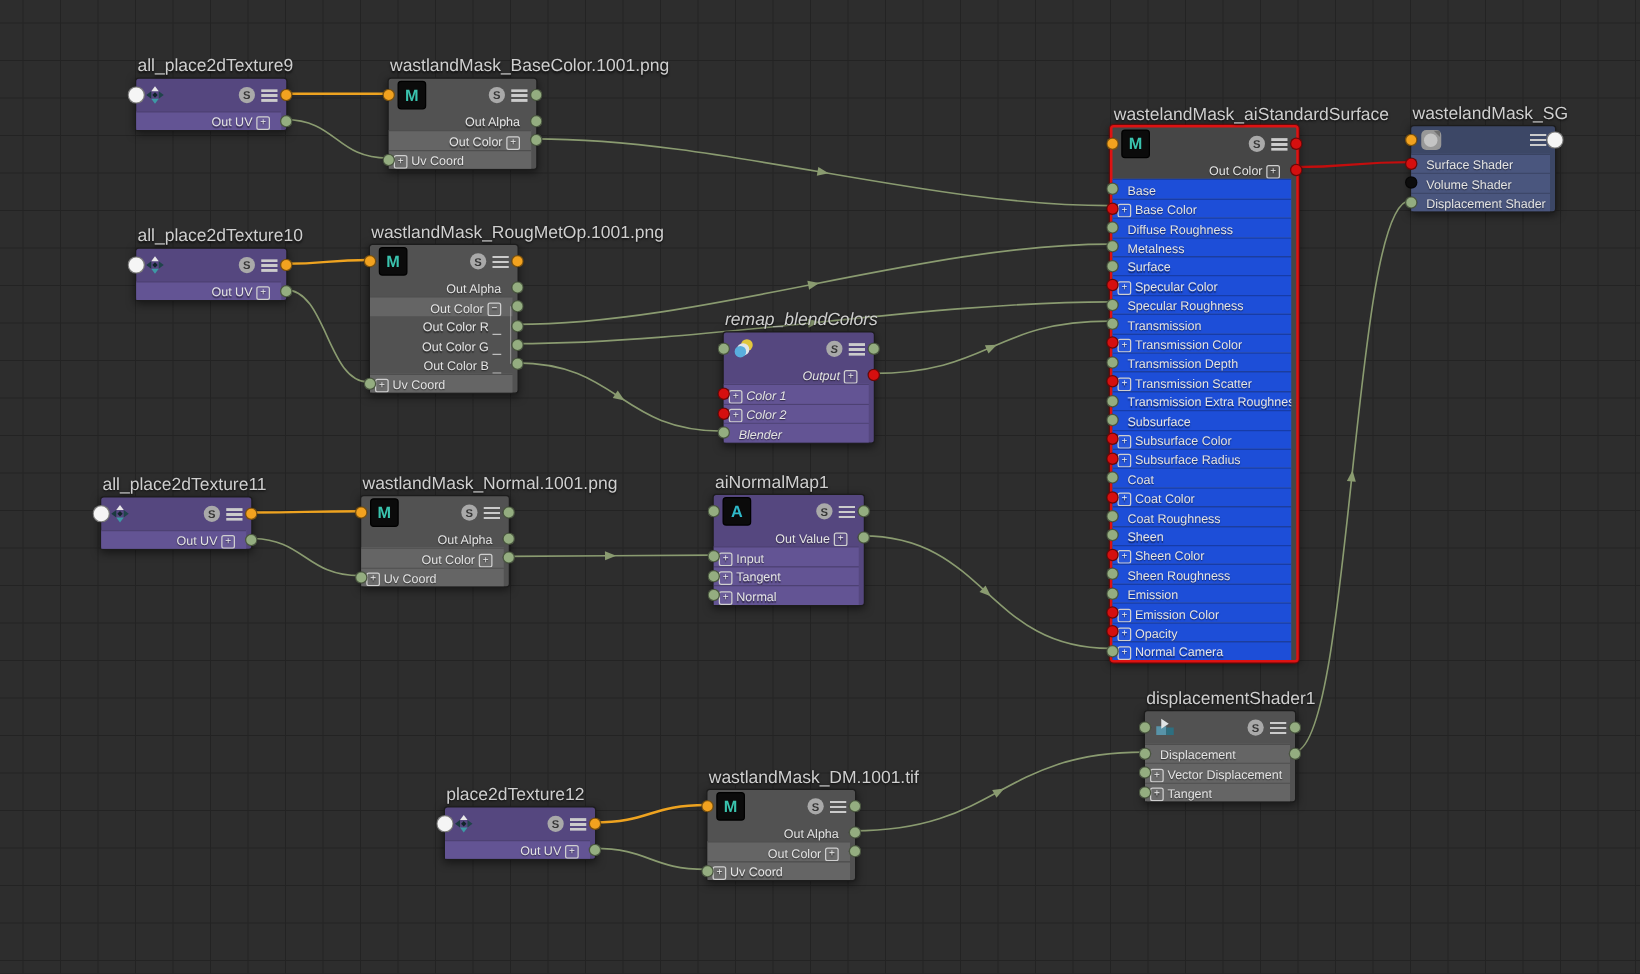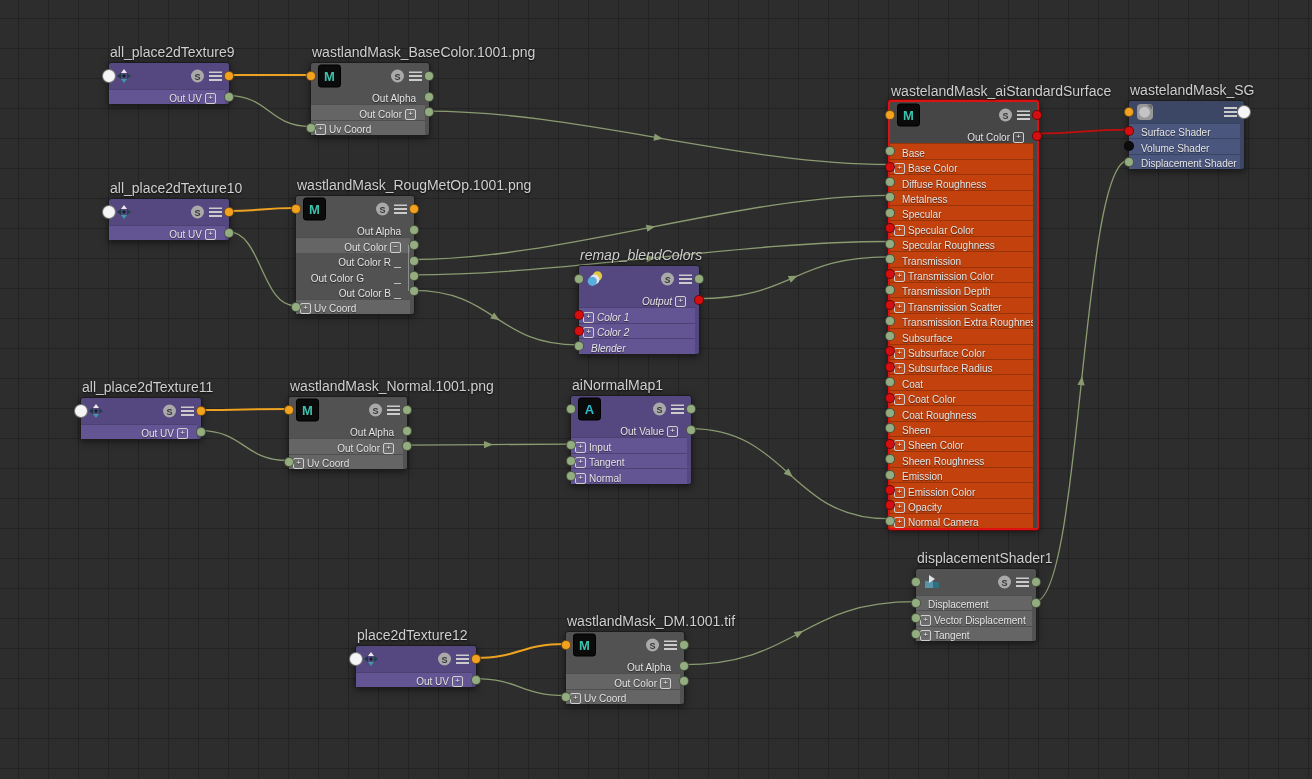"Base" .aiss .row.hl { background: #c2410c -> #1d4ed8 }
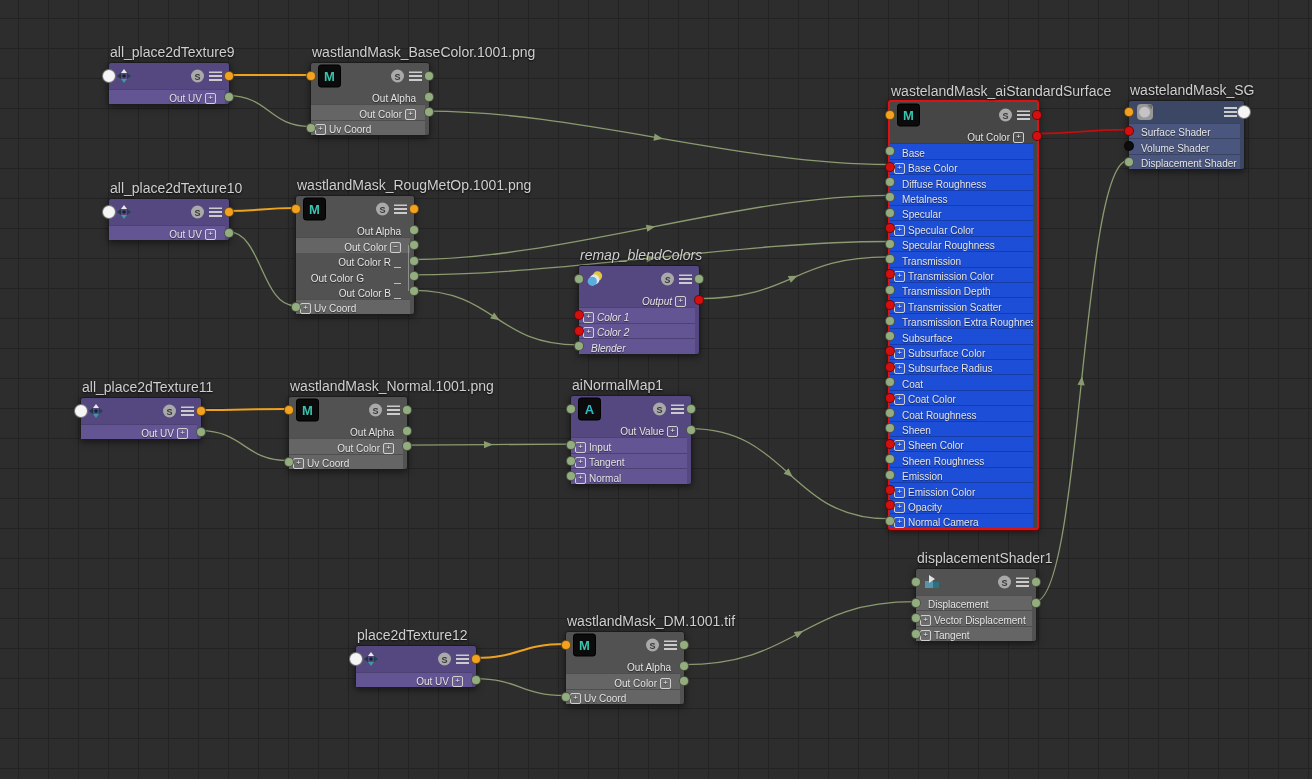"Specular" span { text: Specular -> Surface }
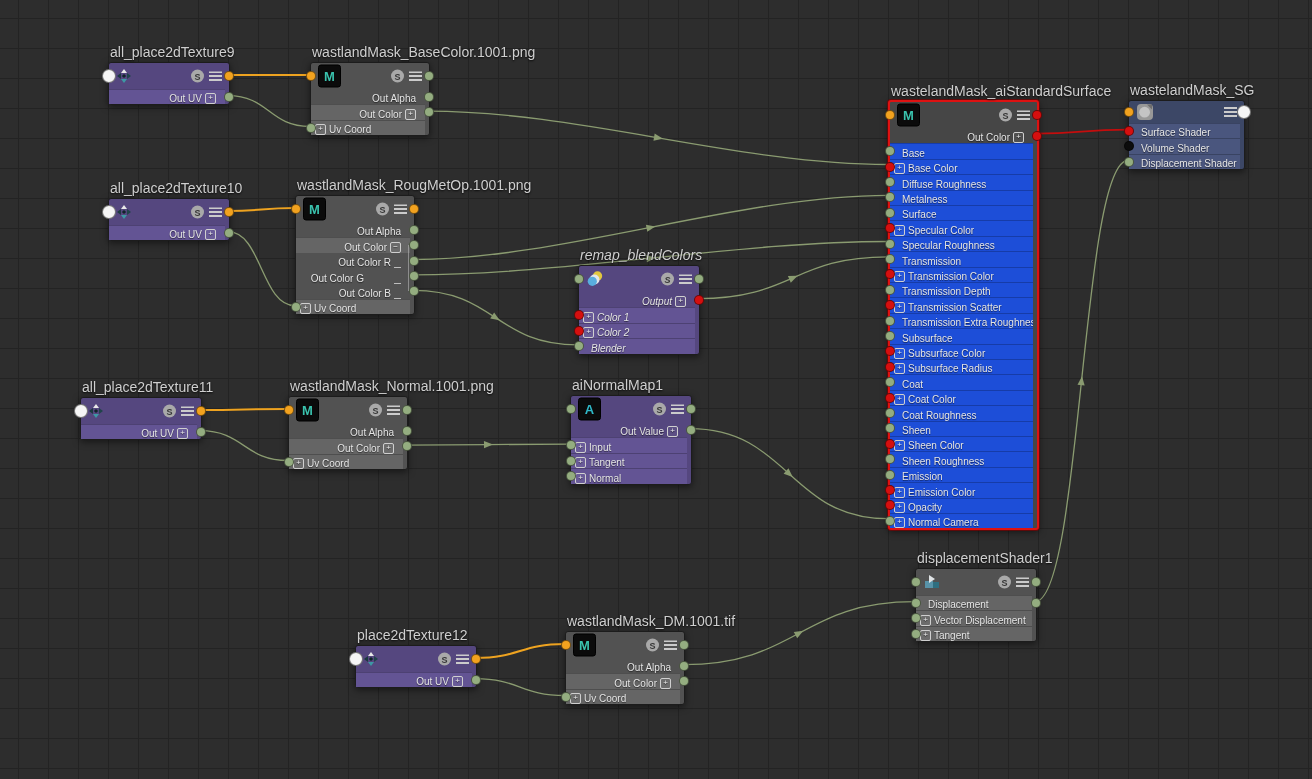"Out Color G" div.row { gap: 27px -> none }
